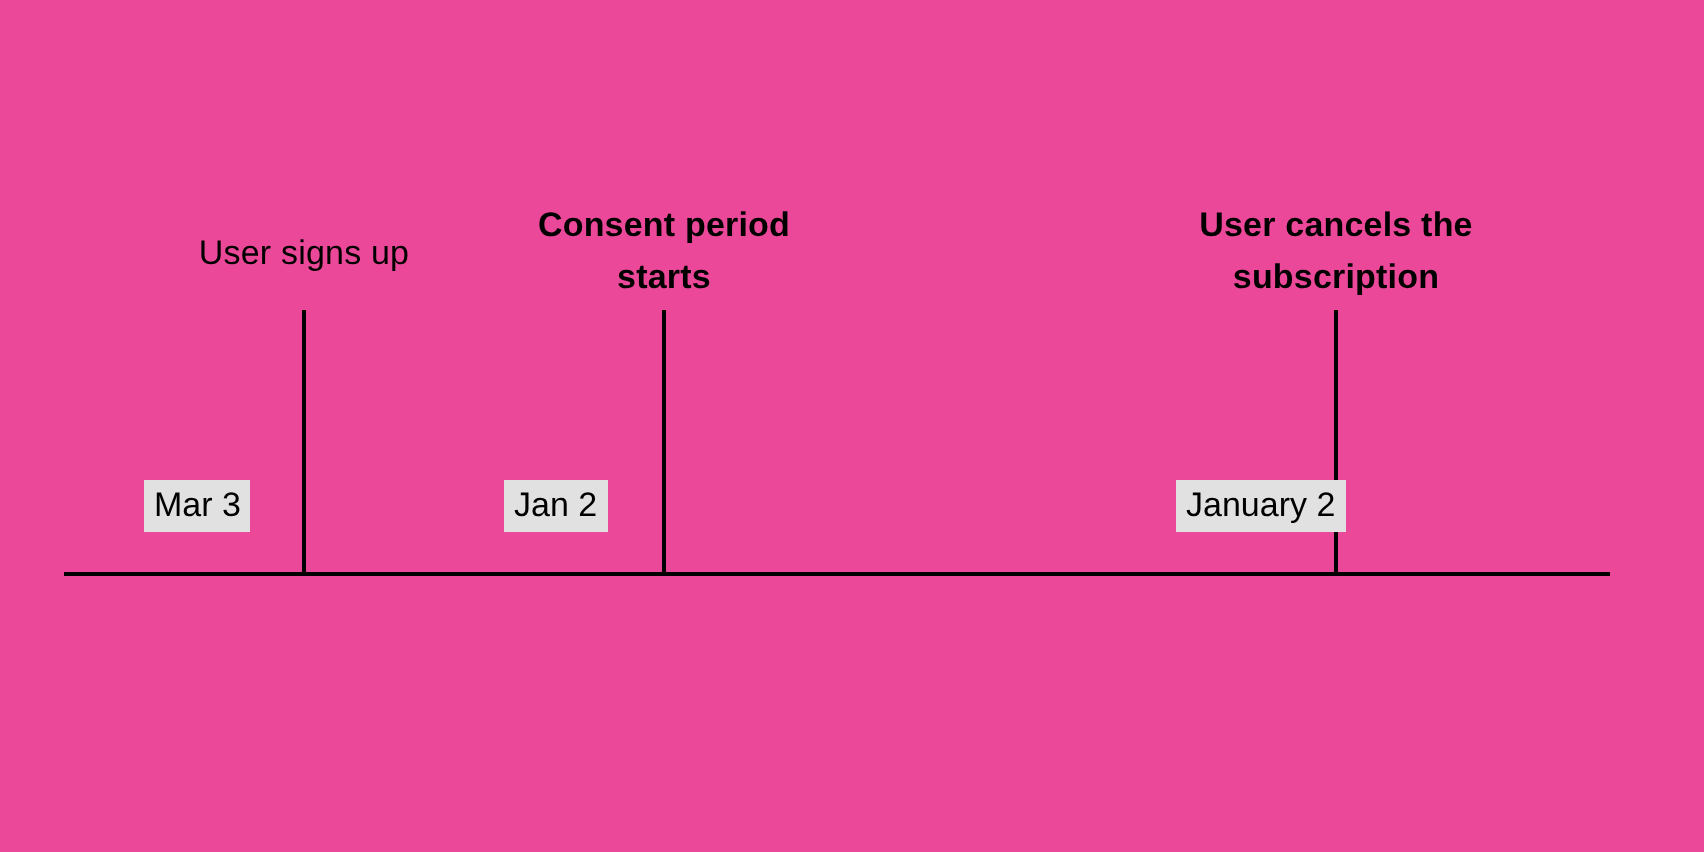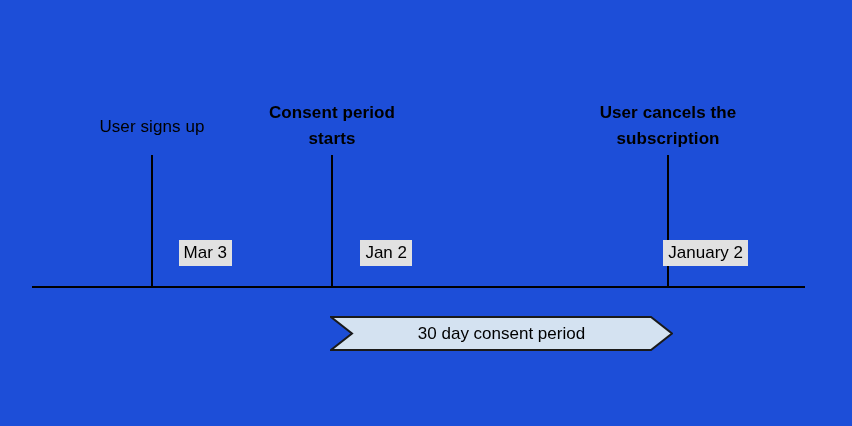"User signs up" #canvas { background: #1d4ed8 -> #ec4899 }
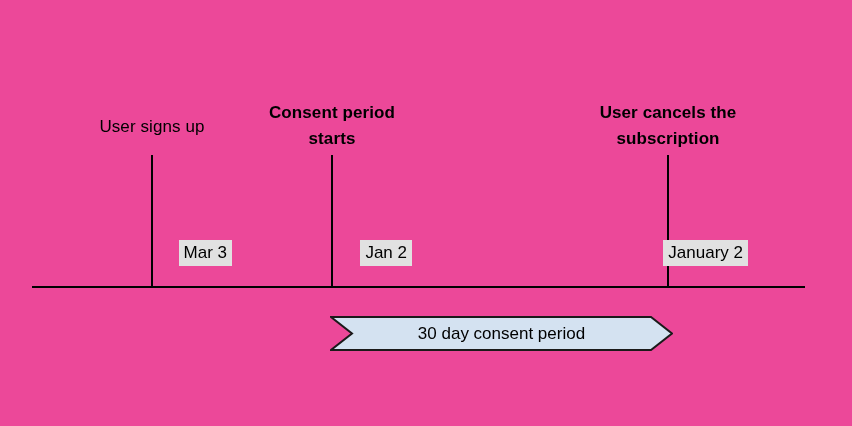"Mar 3" .milestone-date { text-align: right -> left }
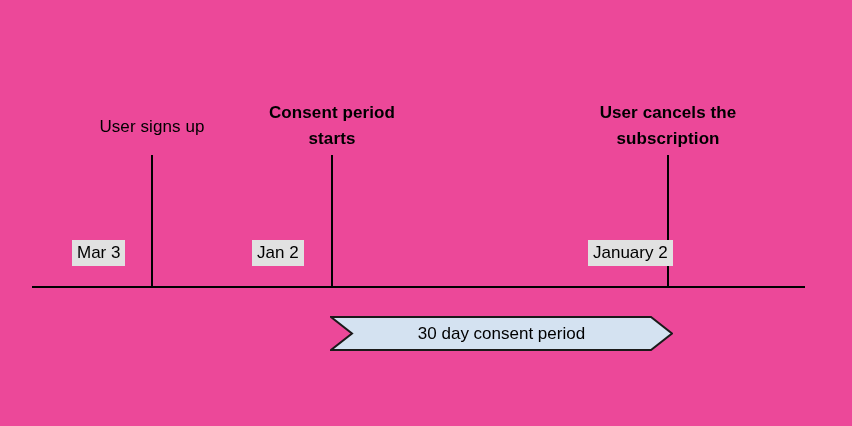"30 day consent period" div.period-banner { html: <div> <svg> <polygon></polygon> </svg> <div>30 day consent period</div> </div> -> none }
